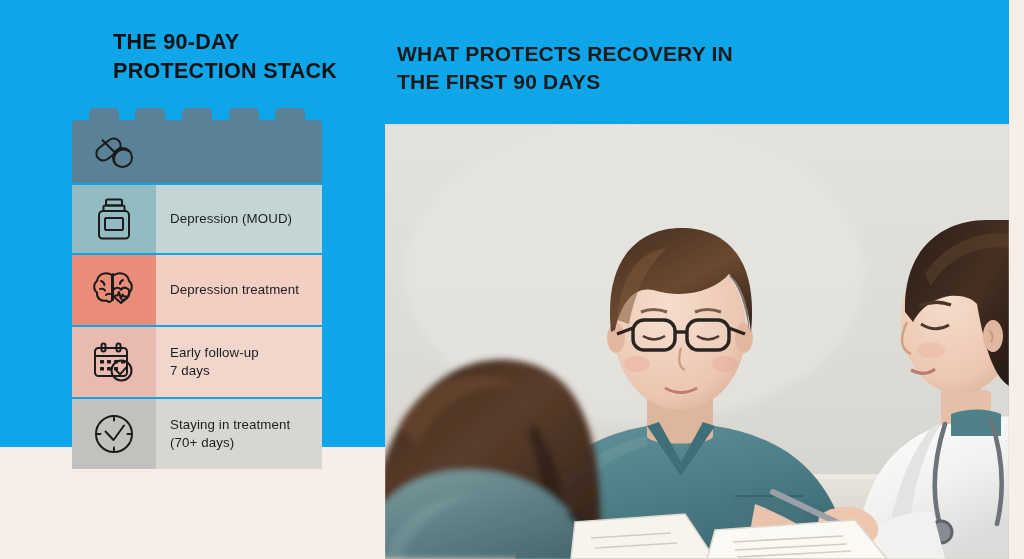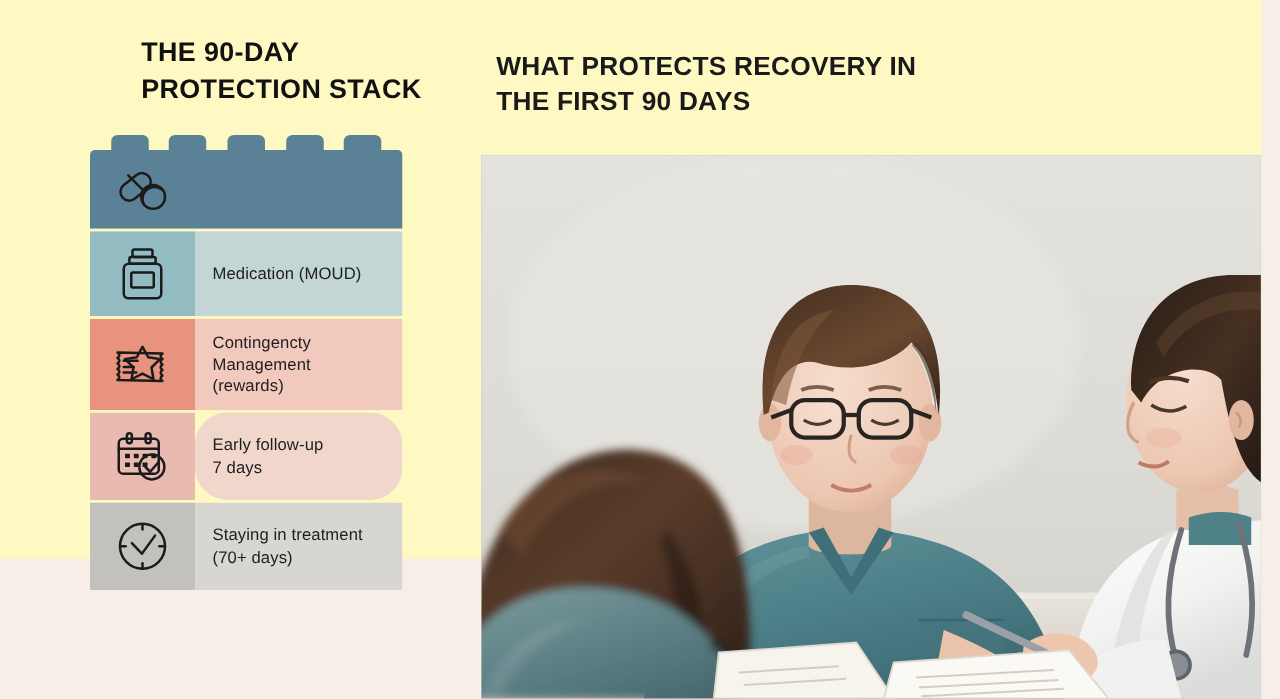"THE 90-DAY" #slide { background: #fef9c3 -> #0ea5e9 }
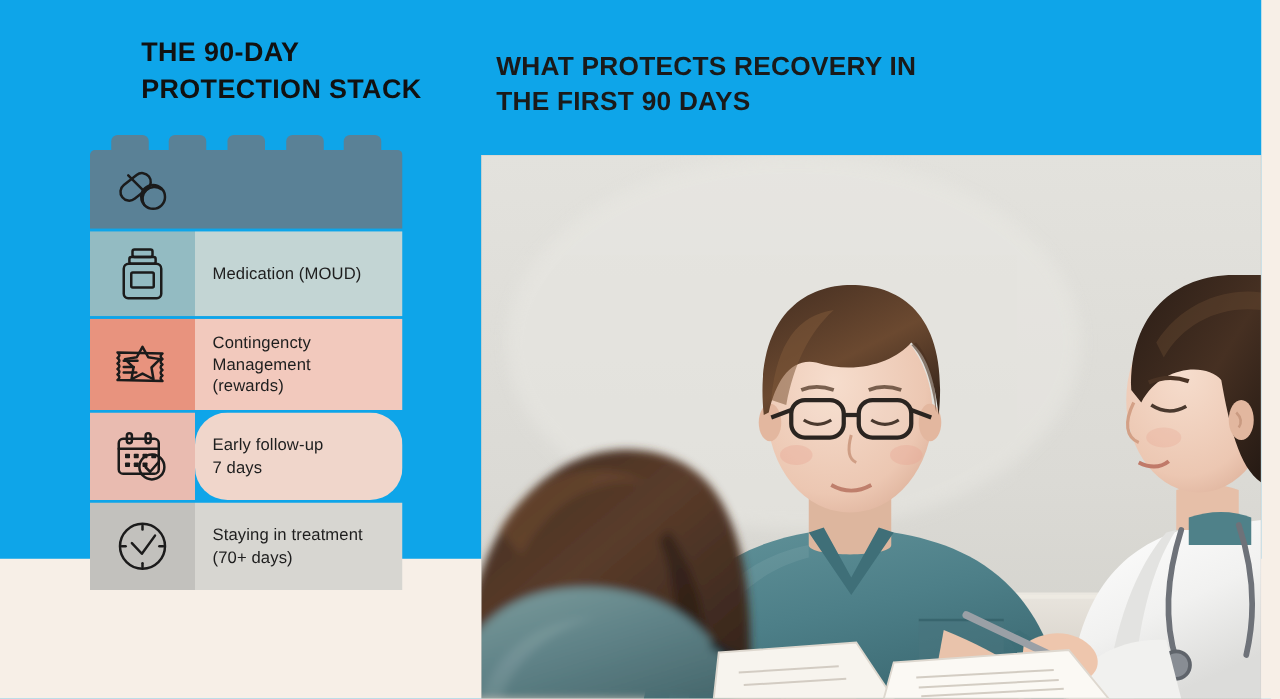"Medication (MOUD)" span { text: Medication -> Depression }
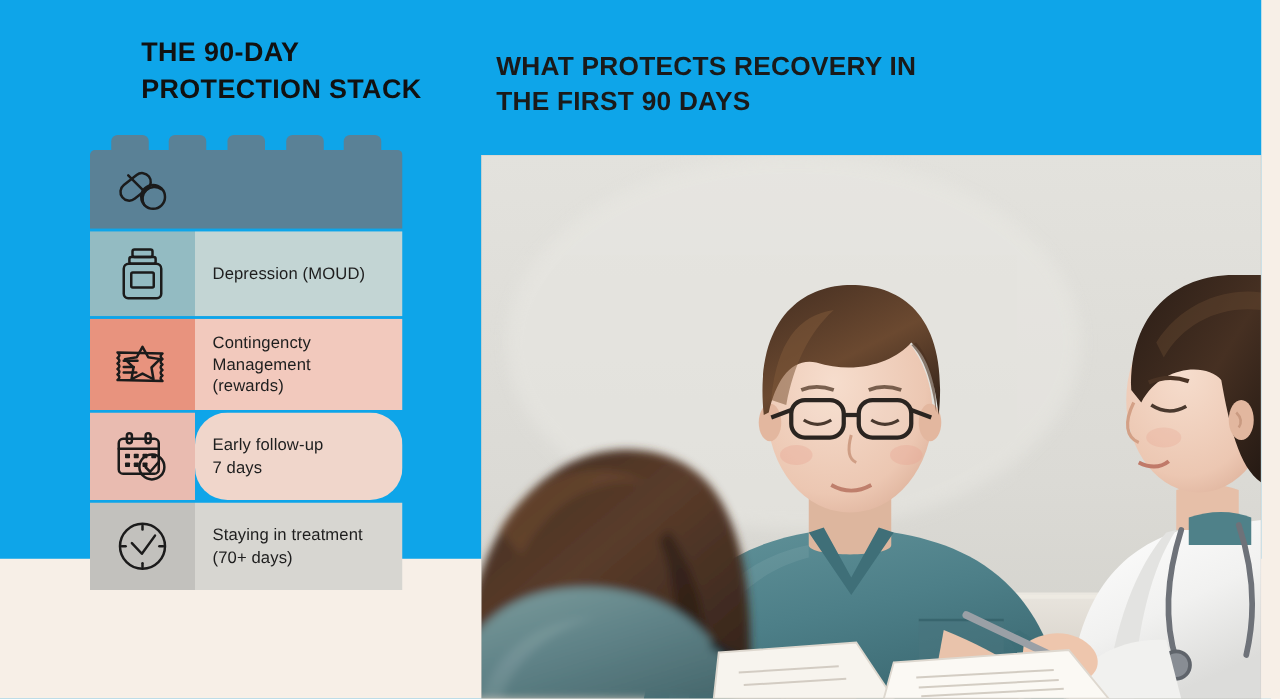"Contingencty" div.brick { html: <div> <div> <span> <svg> <g> <path></path> <path></path> <path></path> <path></path> <path></path> </g> </svg> </span> </div> <div> <span>Contingencty Management (rewards)</span> </div> </div> -> none }
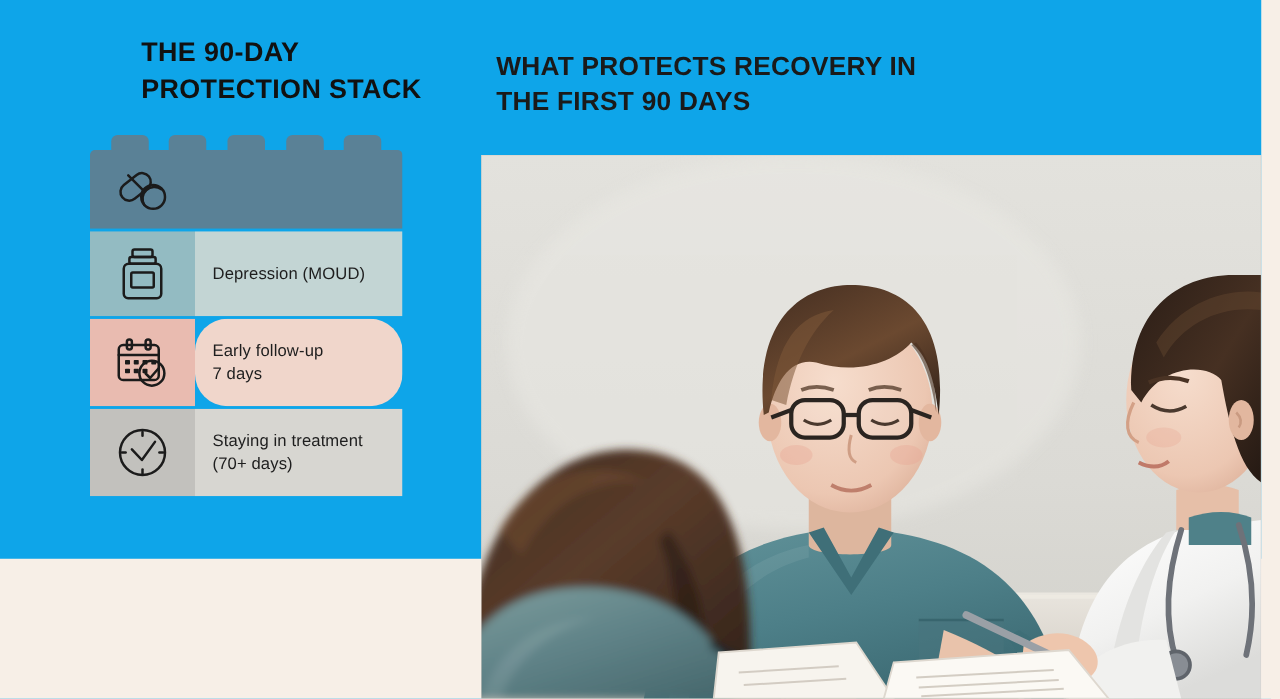"Depression treatment" div.brick { html: none -> <div> <div> <span> <svg> <g> <path></path> <path></path> <path></path> <path></path> <path></path> <path></path> <path></path> <path></path> <path></path> <path></path> </g> </svg> </span> </div> <div> <span>Depression treatment</span> </div> </div> }
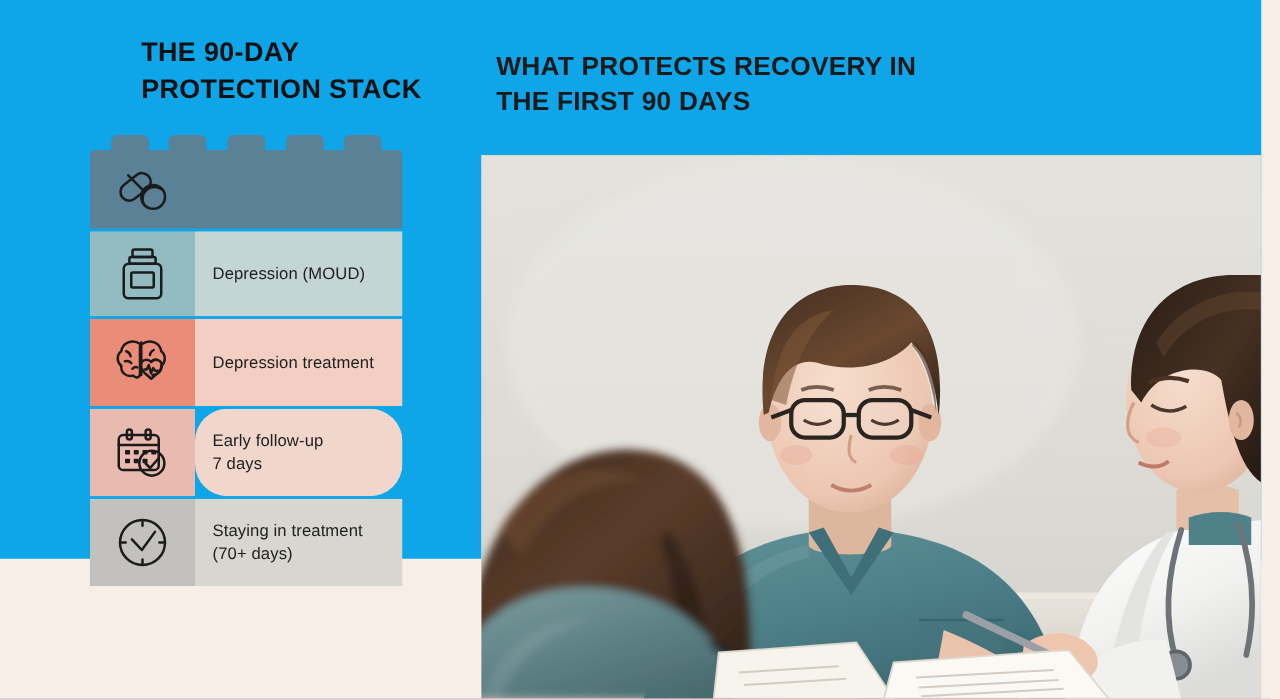"Early follow-up" div.label-cell { border-radius: 26px -> none }
